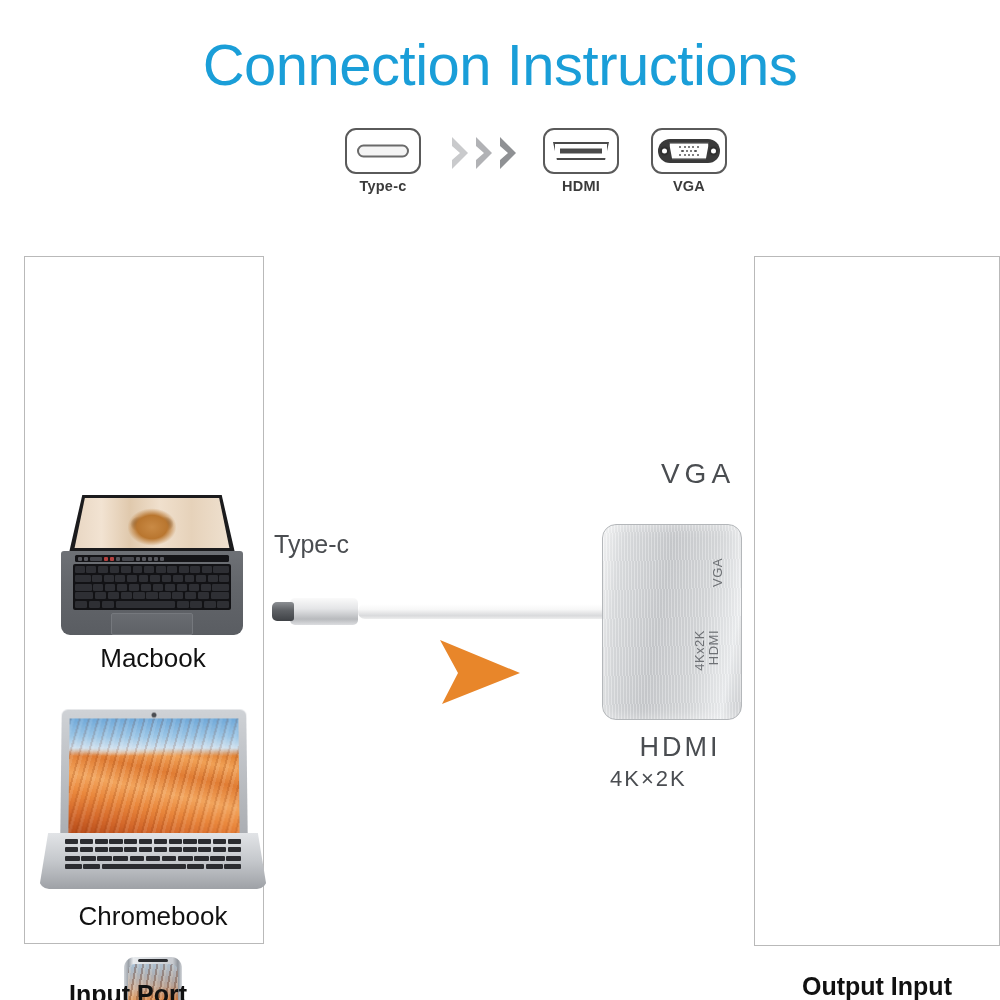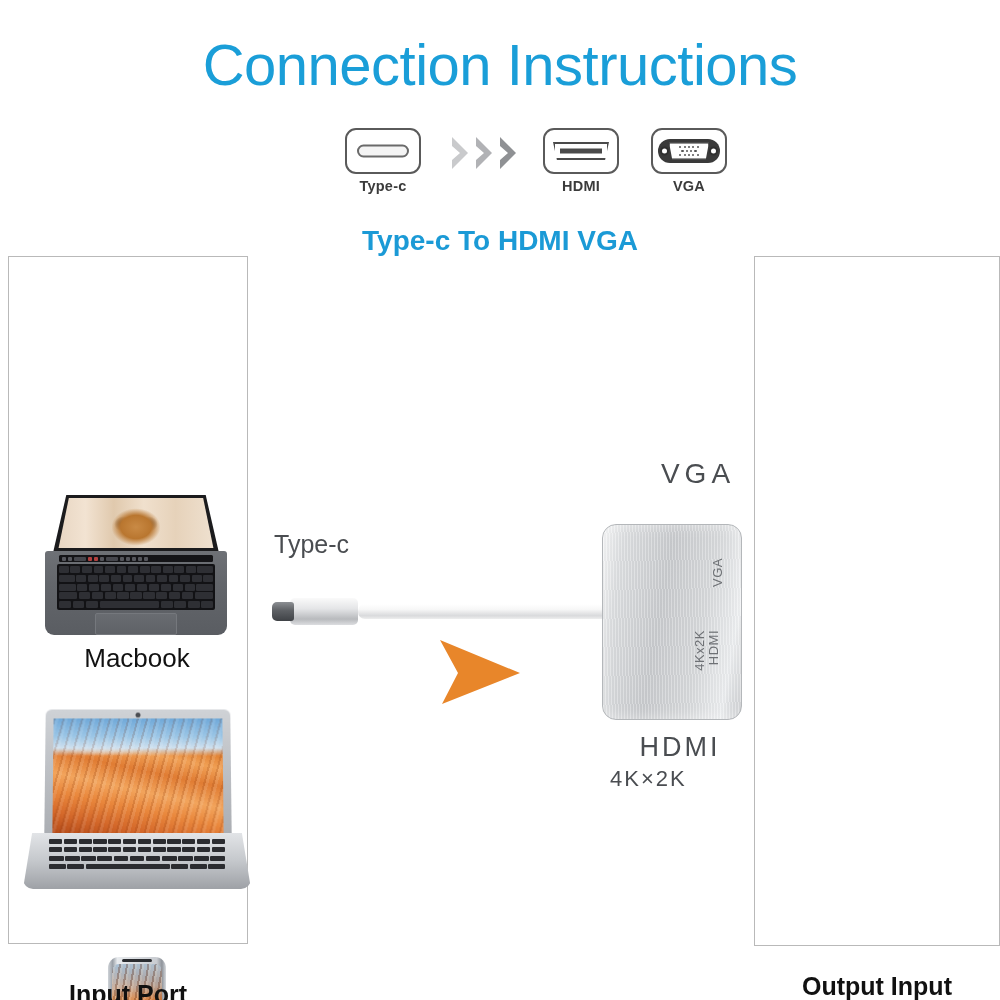"Type-c To HDMI VGA" div.subtitle { html: <div>Type-c To HDMI VGA</div> -> none }
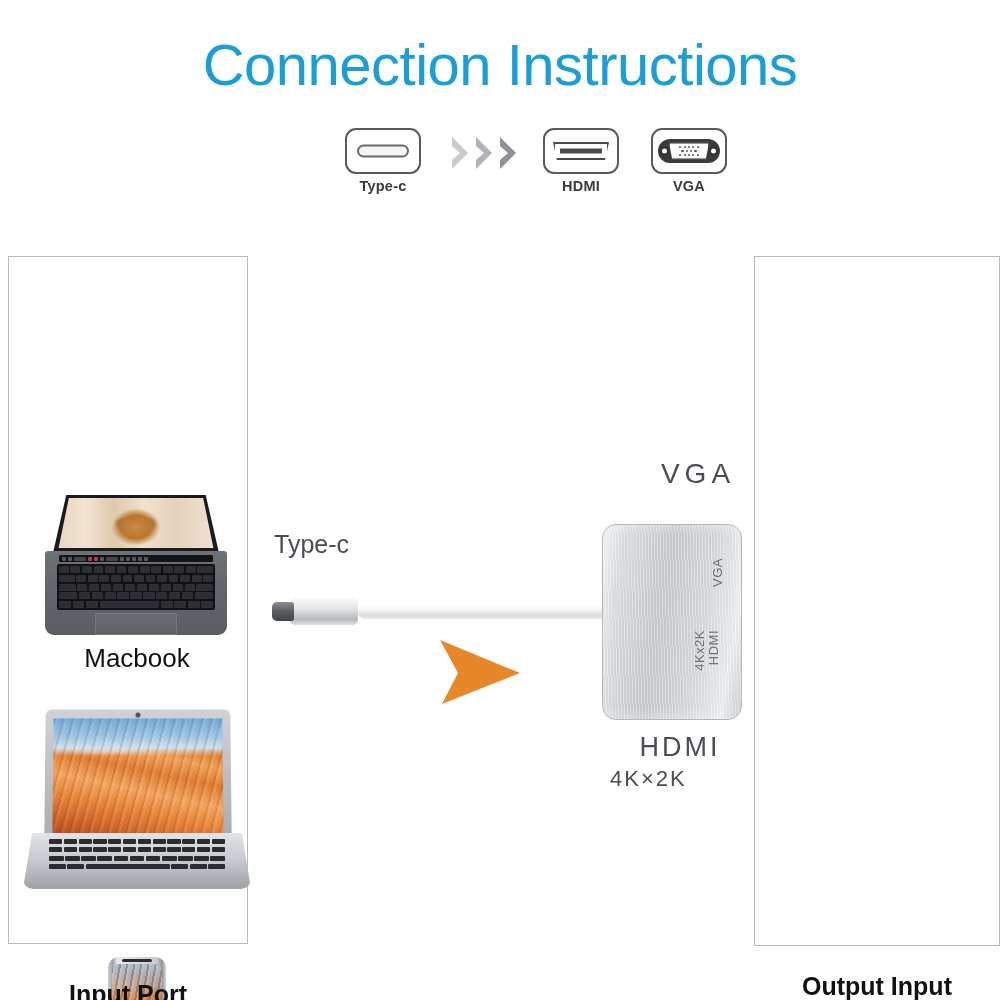"Macbook" #panel-input { left: 8px -> 24px }
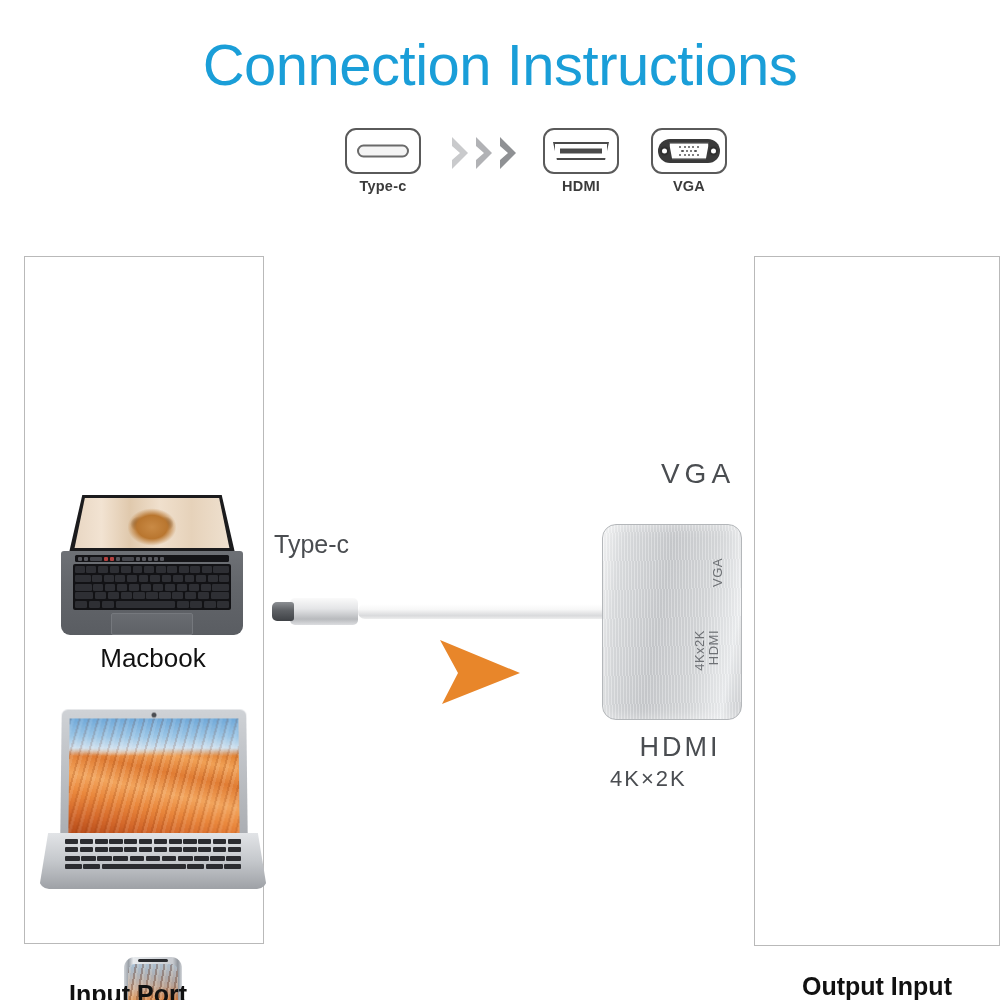"Chromebook" div.dev-label { html: none -> <div>Chromebook</div> }
